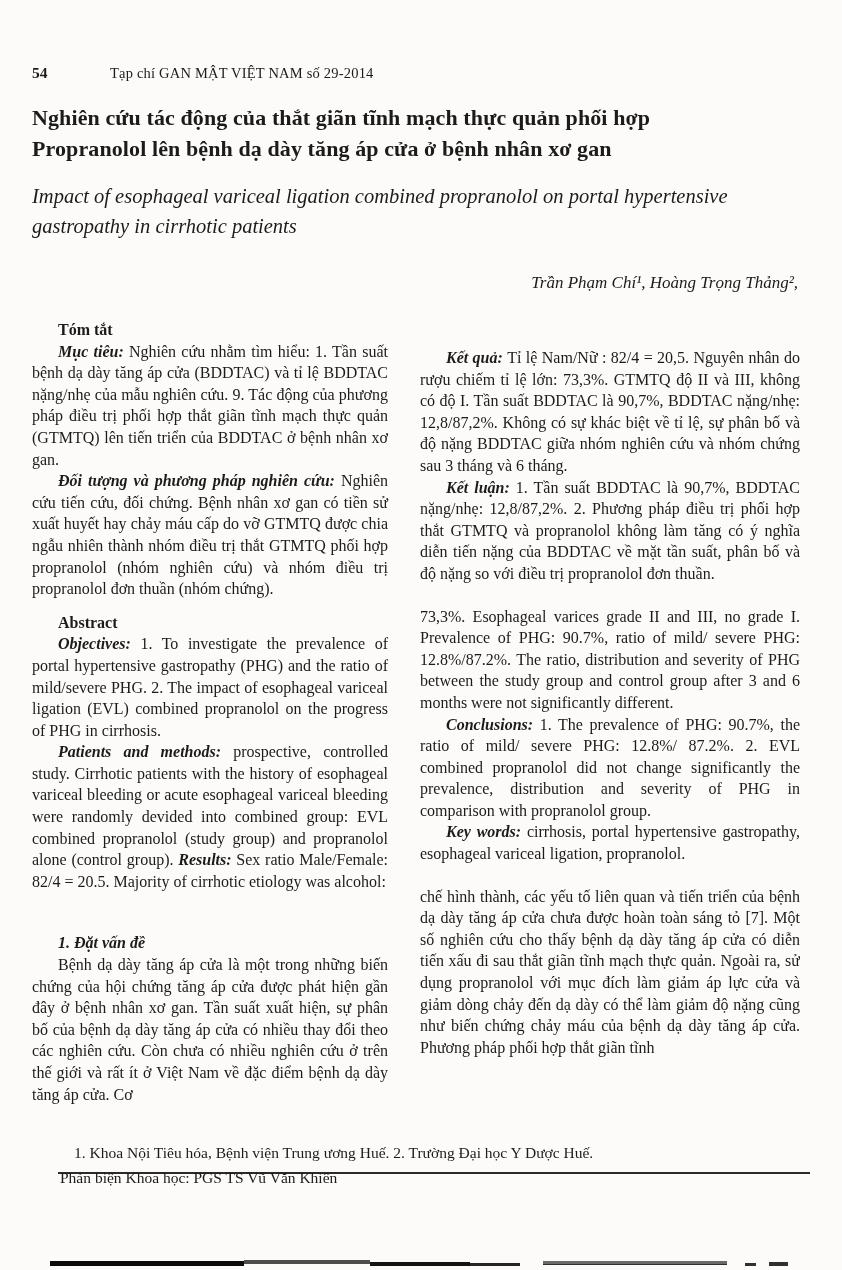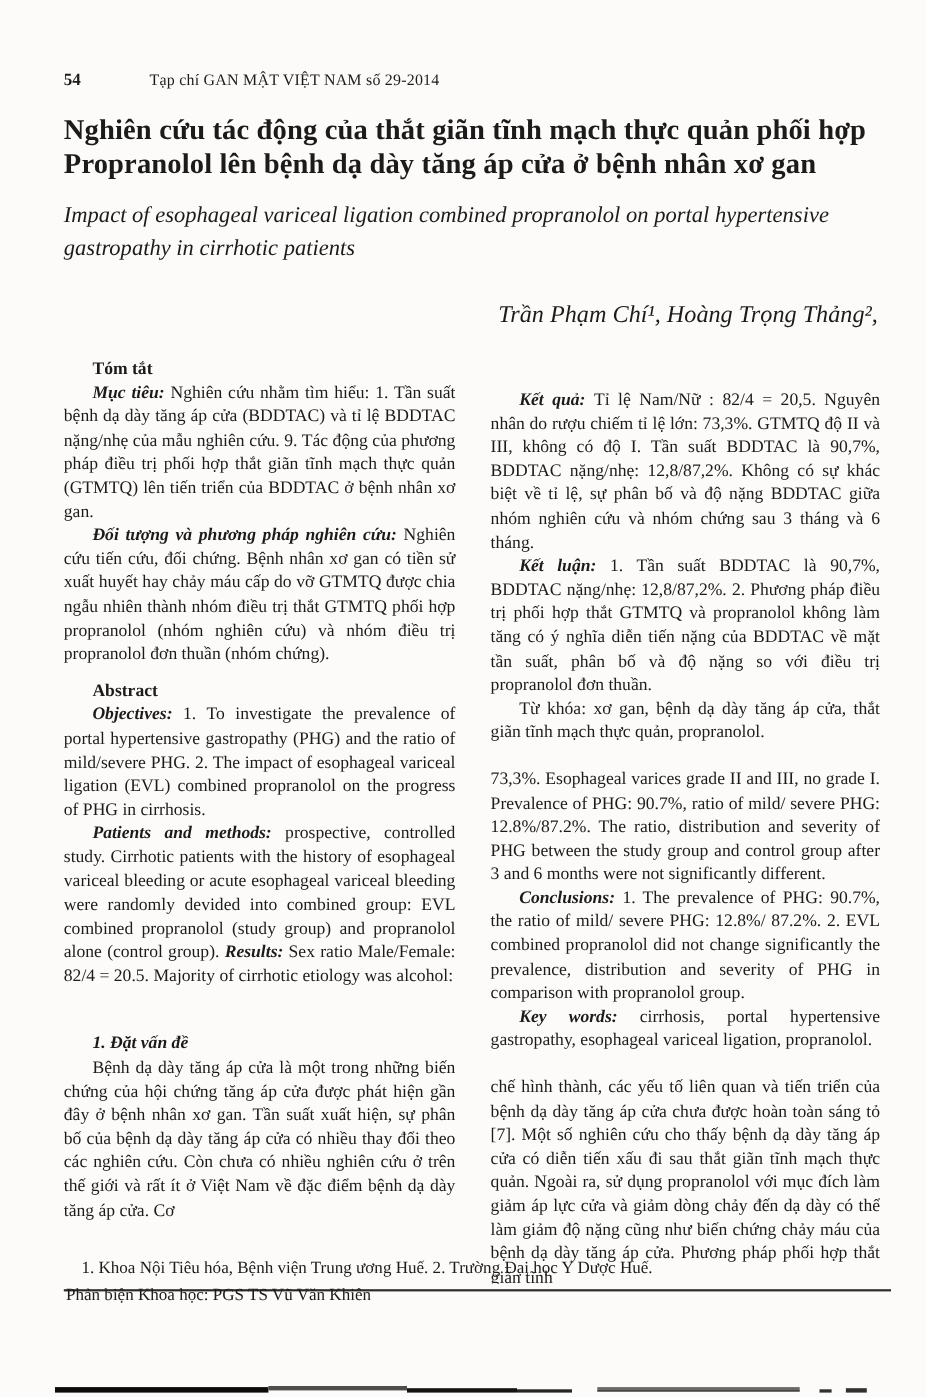"54" .inner { padding: 64px 42px 0 58px -> 64px 42px 0 32px }
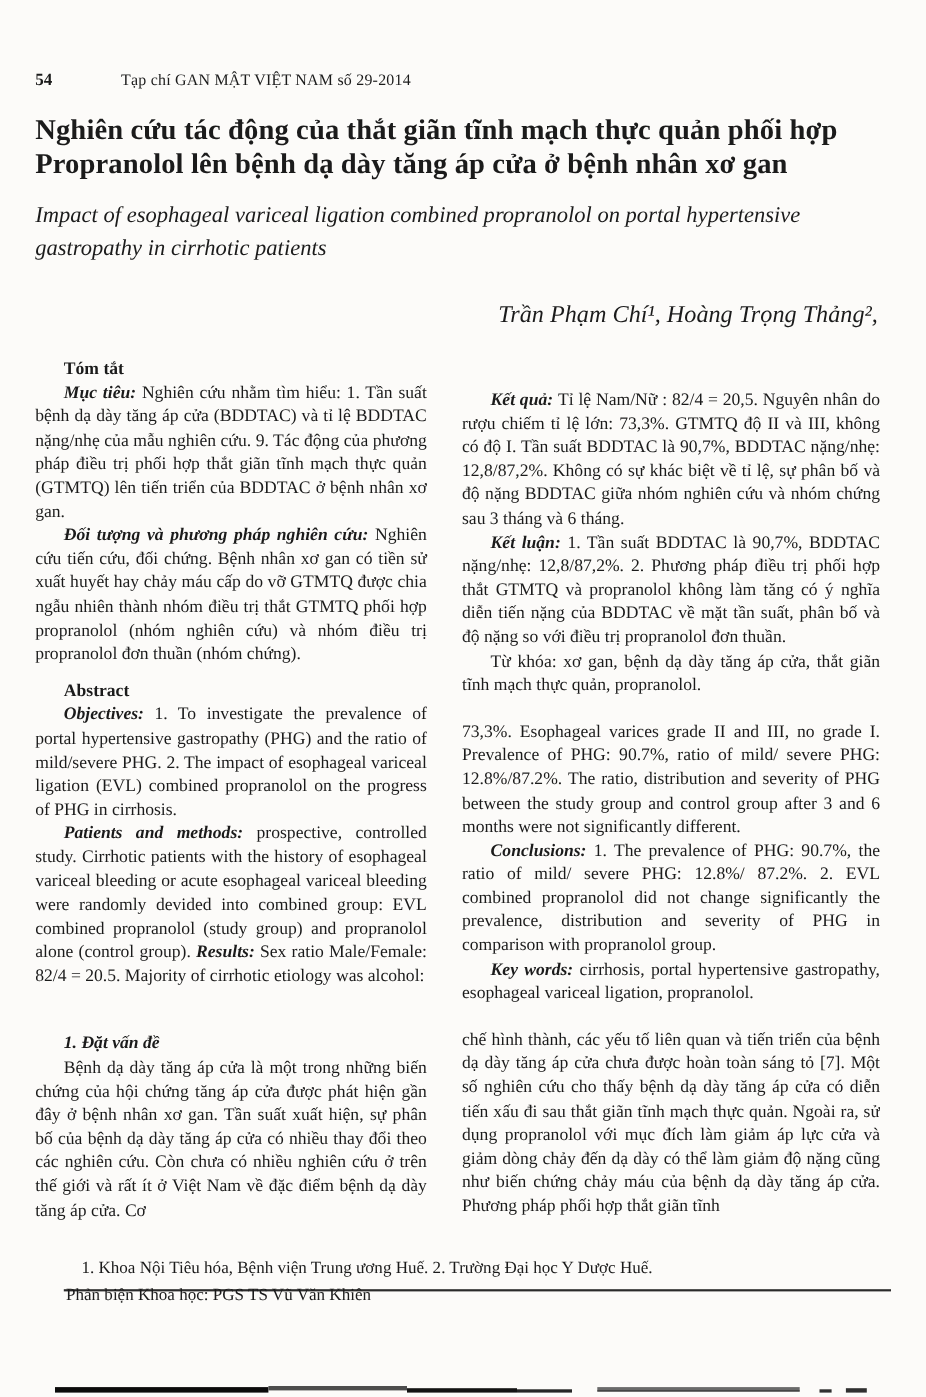"Nghiên cứu tác động của" .title-vi { font-size: 26px -> 22px }
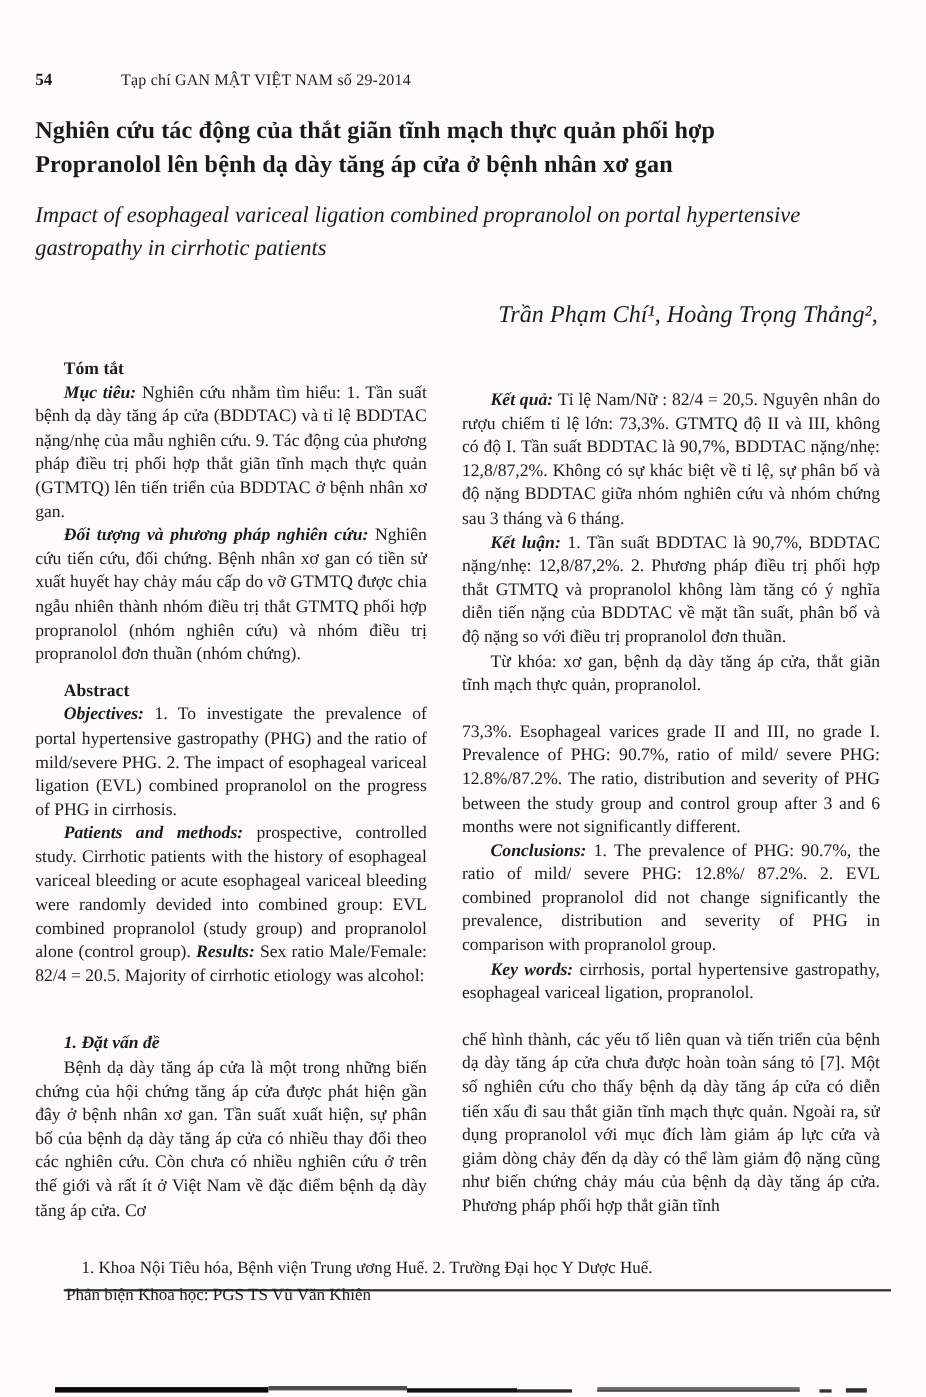"Trần Phạm Chí¹, Hoàng Trọng" .byline { font-size: 22px -> 17px }
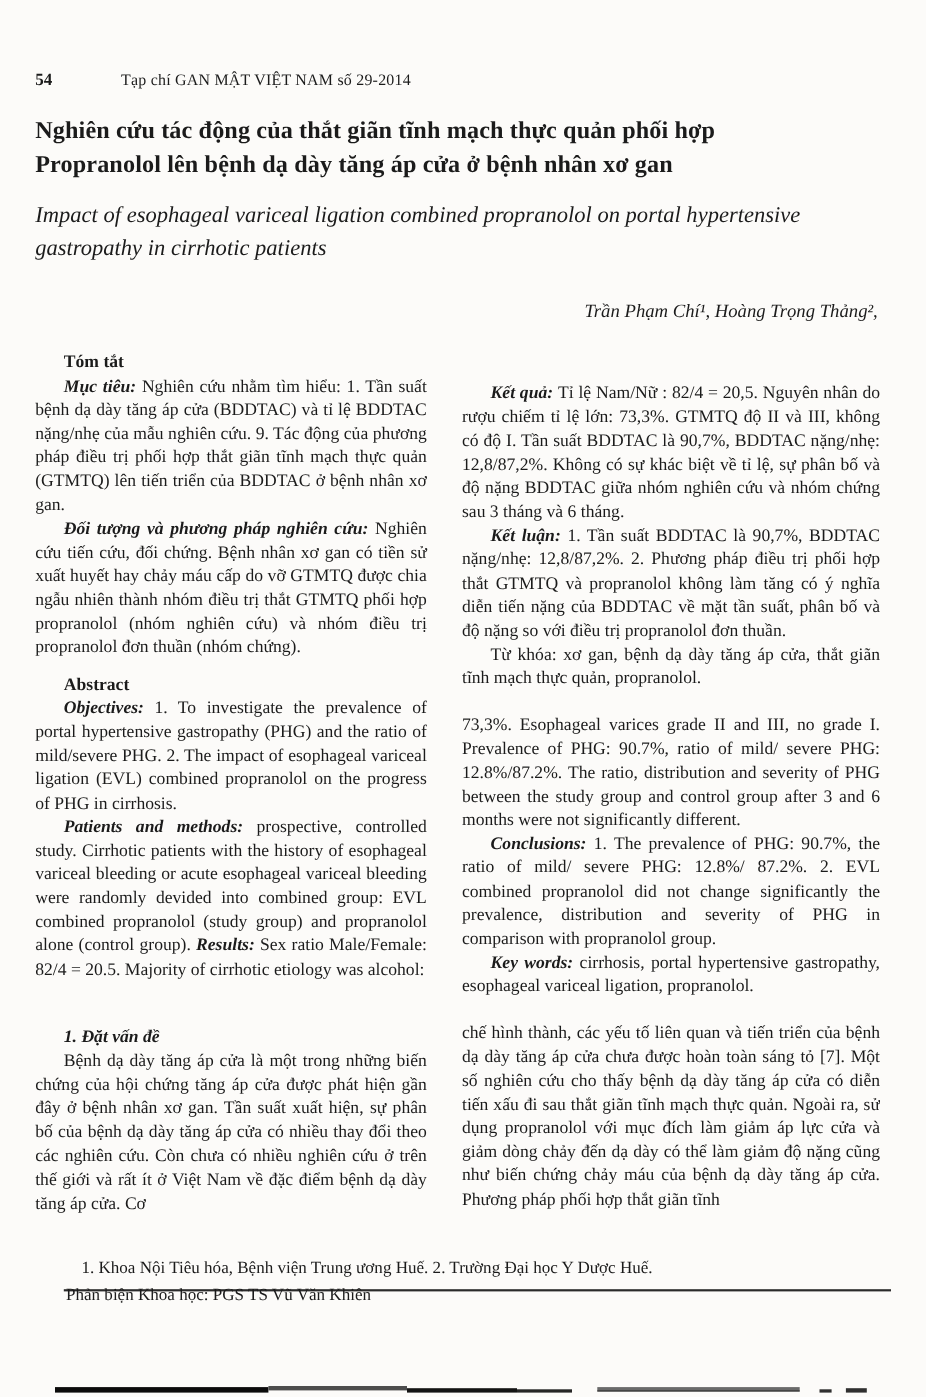"Từ khóa: xơ gan, bệnh" p { html: <p><span>Từ khóa:</span> <span>xơ gan, bệnh dạ dày tăng áp cửa, thắt giãn tĩnh mạch thực quản, propranolol.</span></p> -> none }
